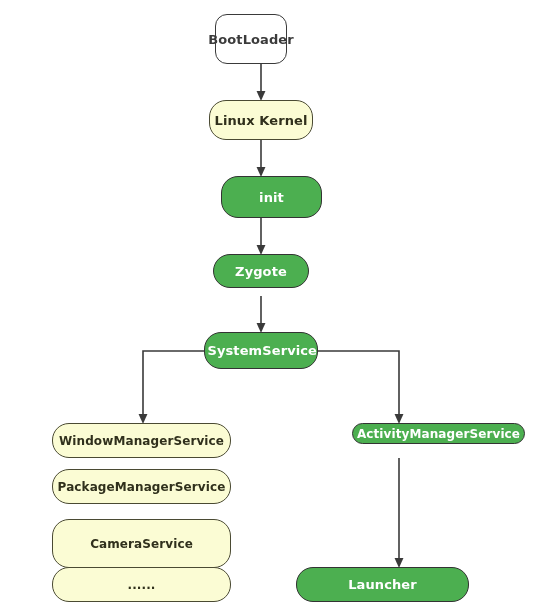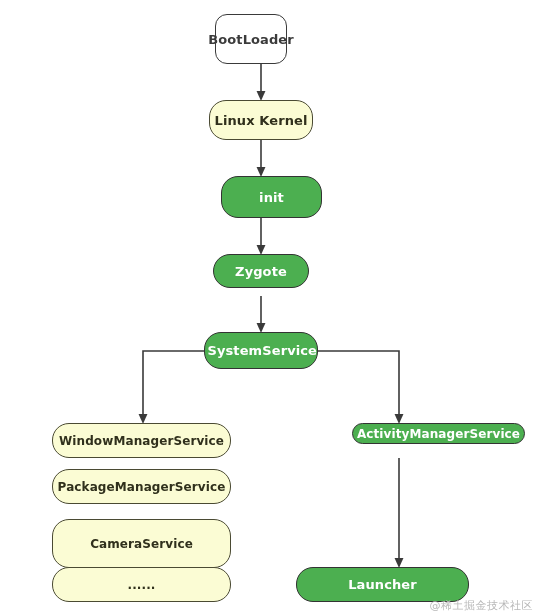"@稀土掘金技术社区" div.watermark { html: <div>@稀土掘金技术社区</div> -> none }
